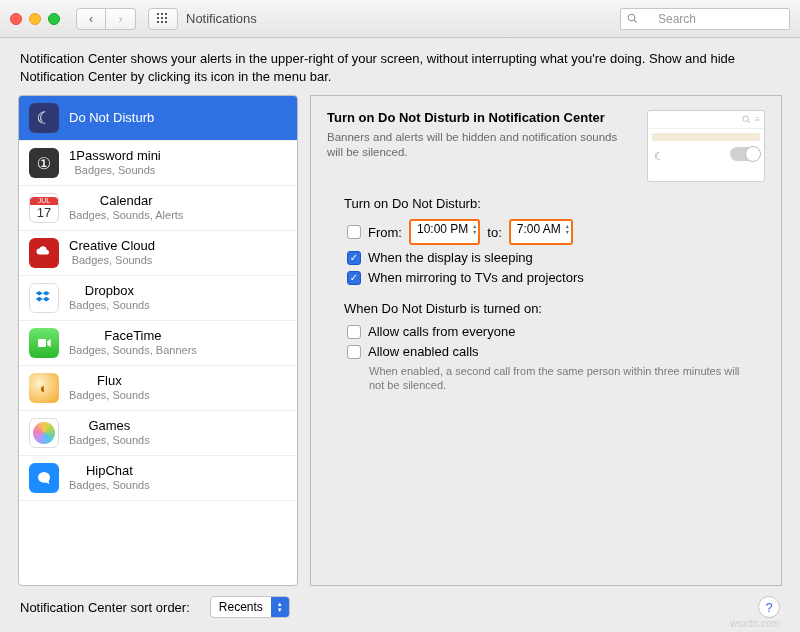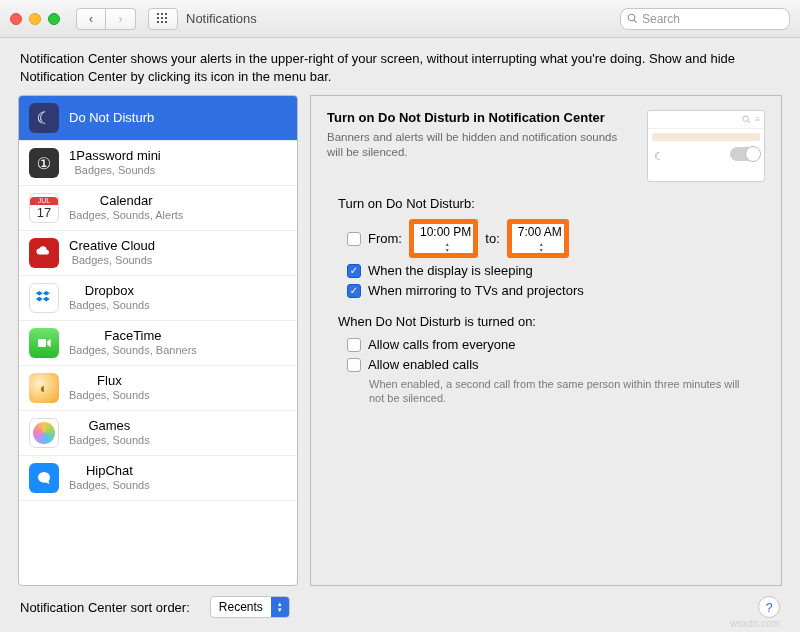"Search" .search-box { border-radius: 8px -> 2px; gap: 4px -> 20px }
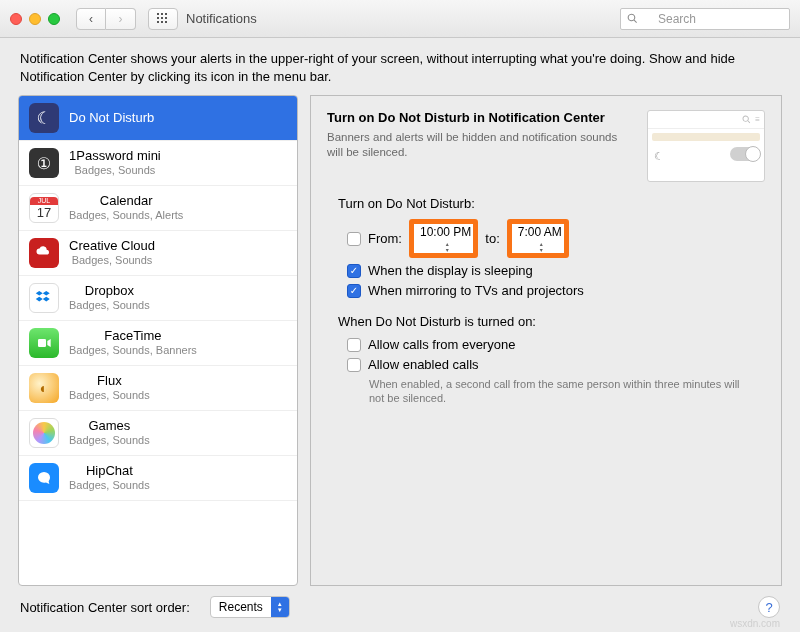"Turn on Do Not Disturb:" .section-label { margin: 8px 0 8px 11px -> 8px 0 8px 17px }
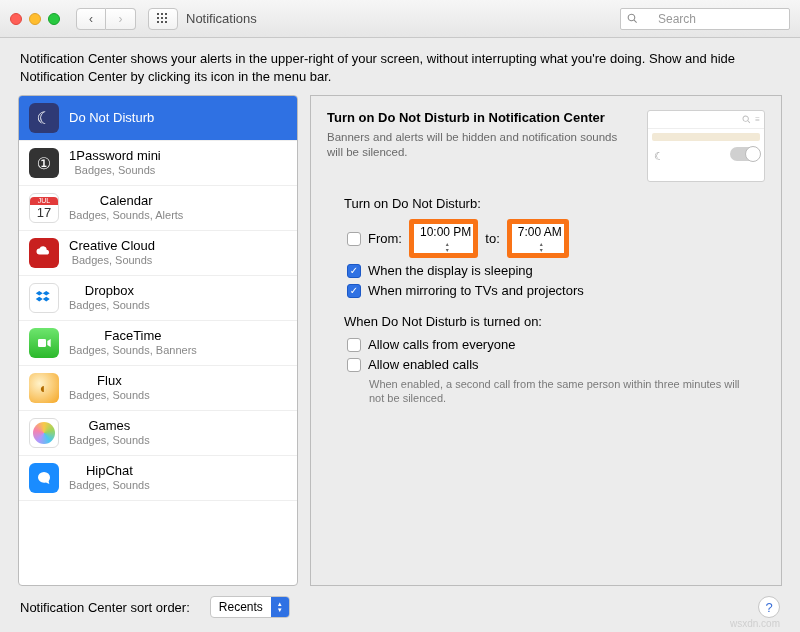"10:00 PM" .time-input { border: 5px solid #f97316 -> 2px solid #f97316; flex-direction: column -> none; padding: 1px 2px 0 6px -> 1px 2px 7px 6px }
